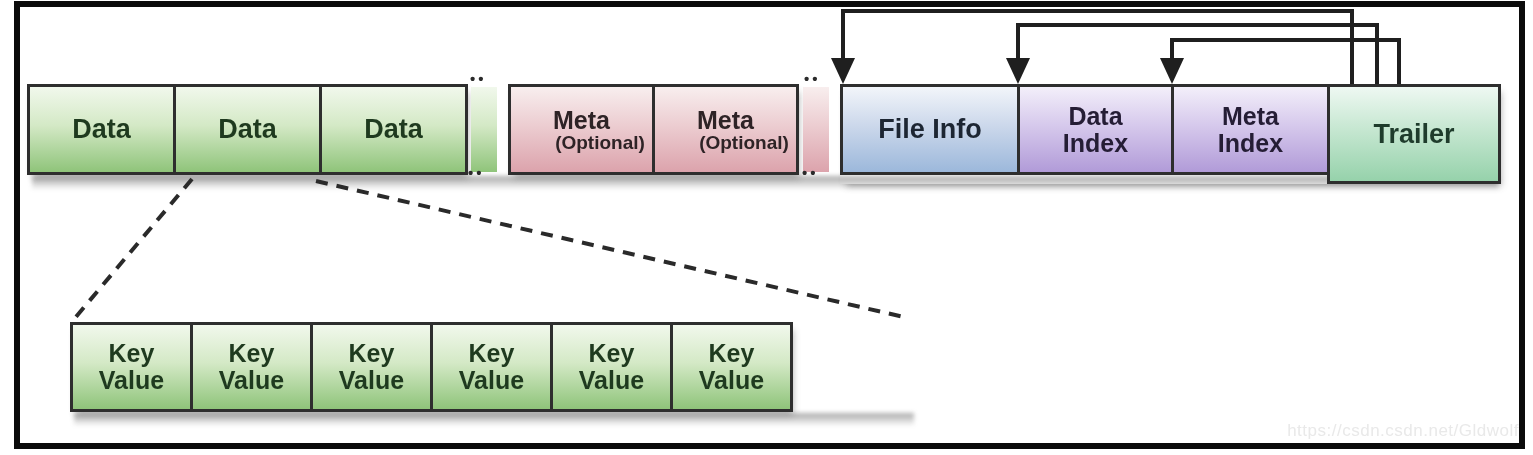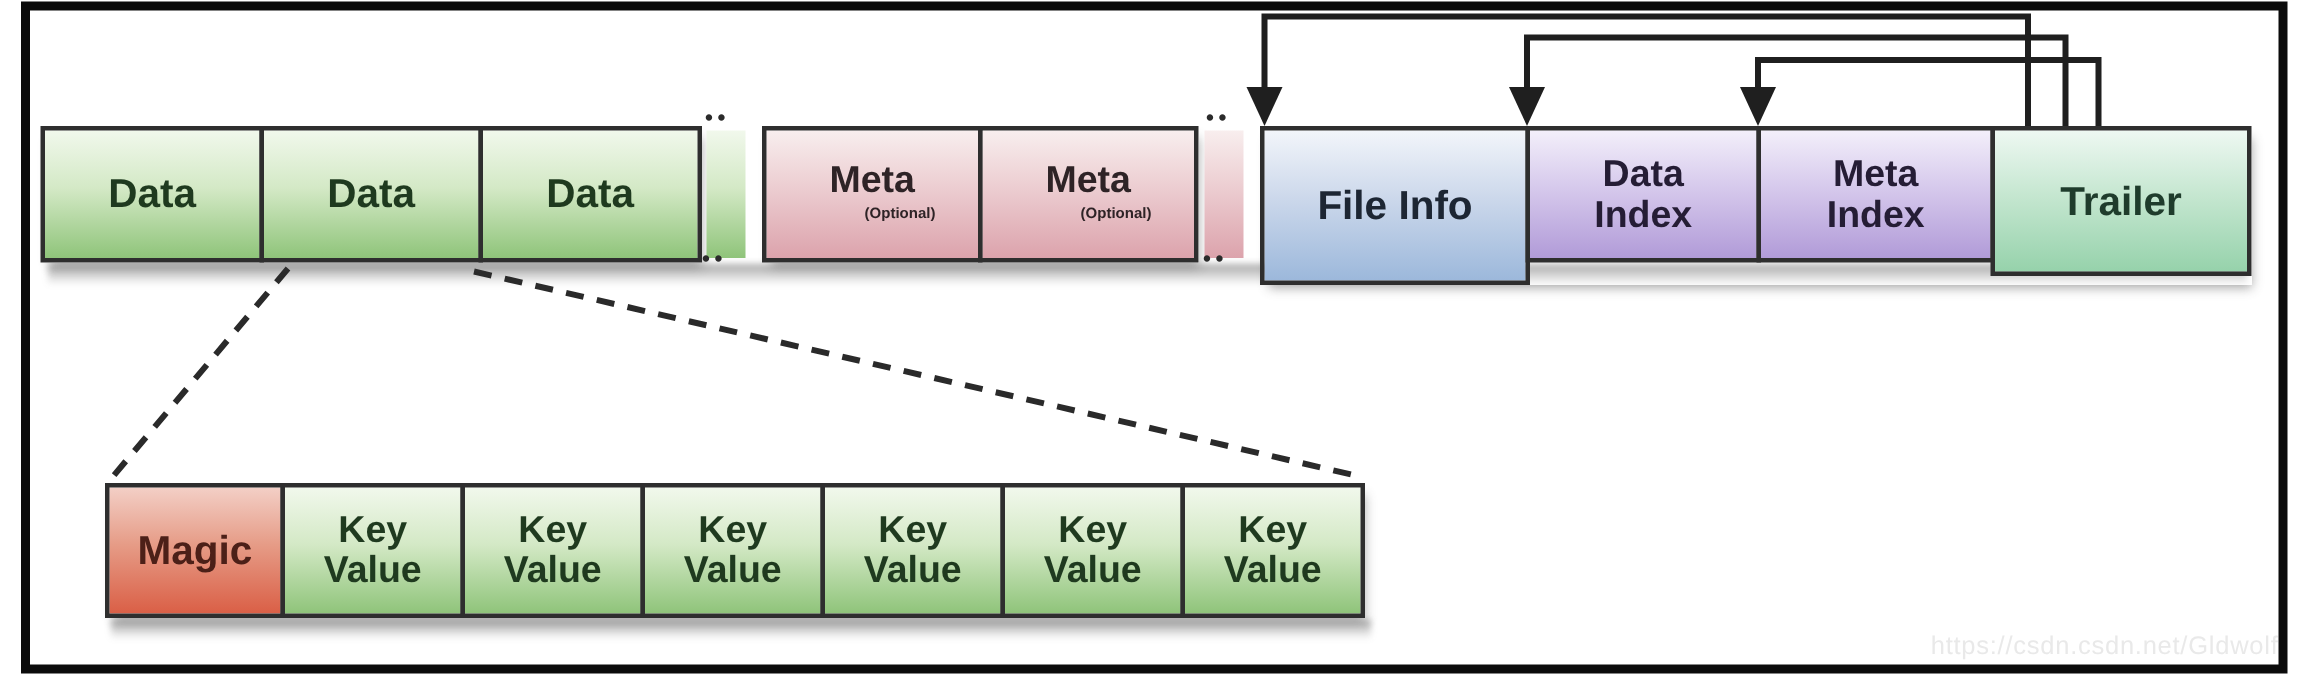"(Optional)" .lbl-sub { font-size: 10px -> 19px }
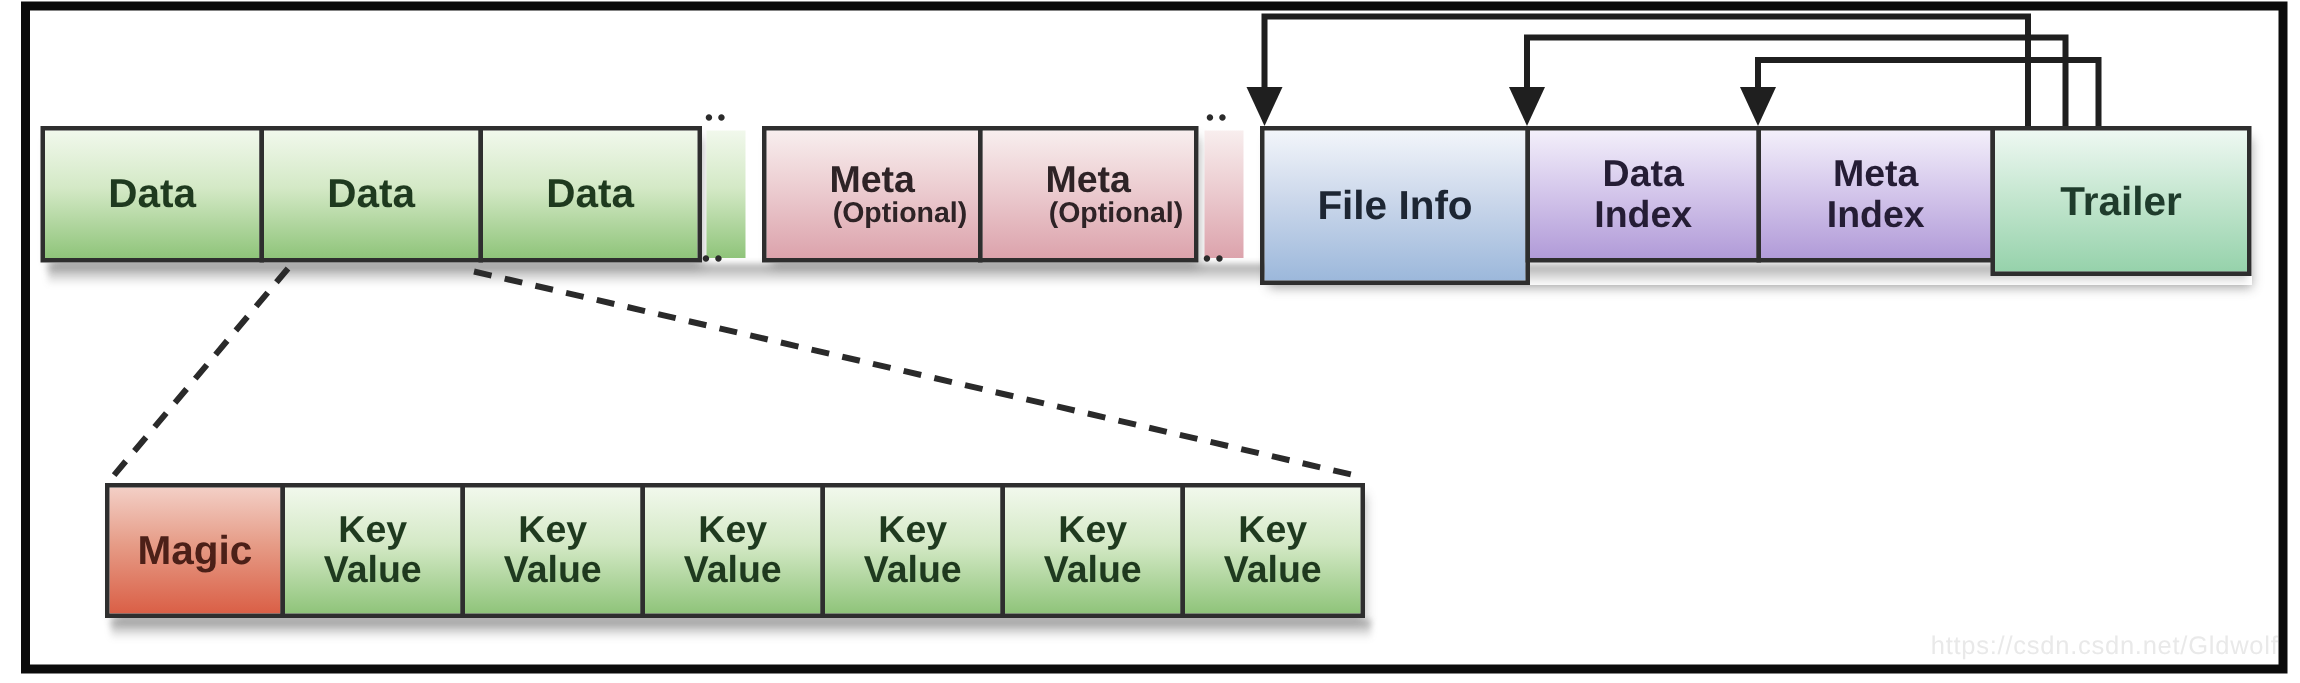"File Info" div.block { height: 106px -> 91px }
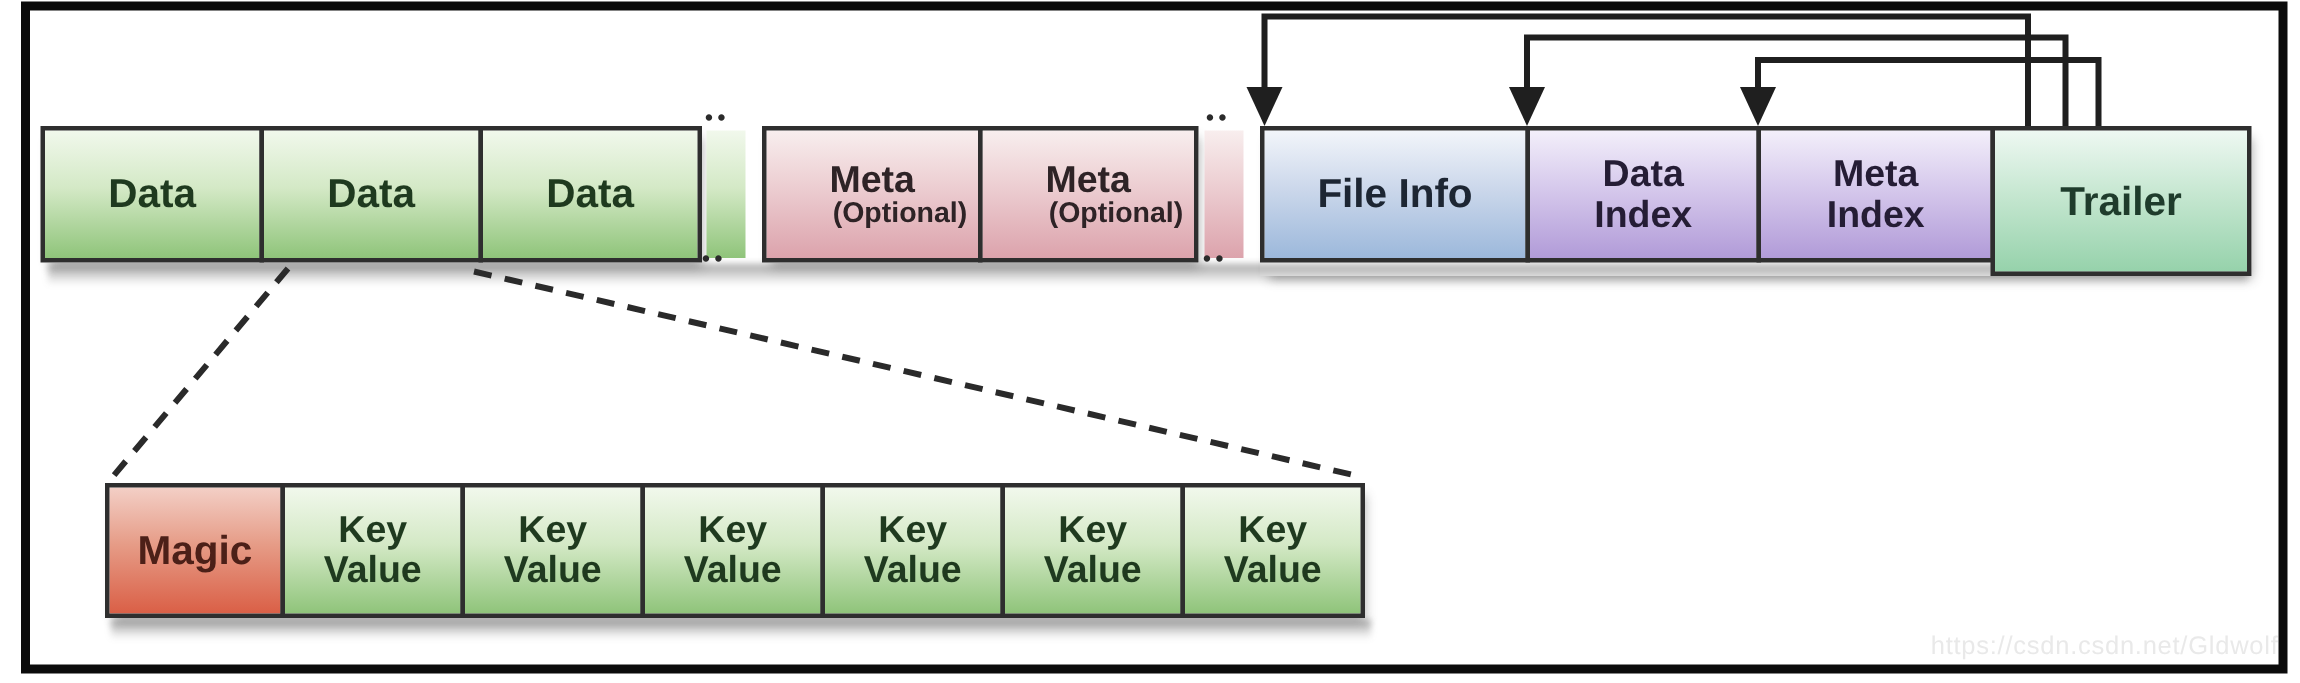"Magic" div.block { html: <div> <span>Magic</span> </div> -> none }
